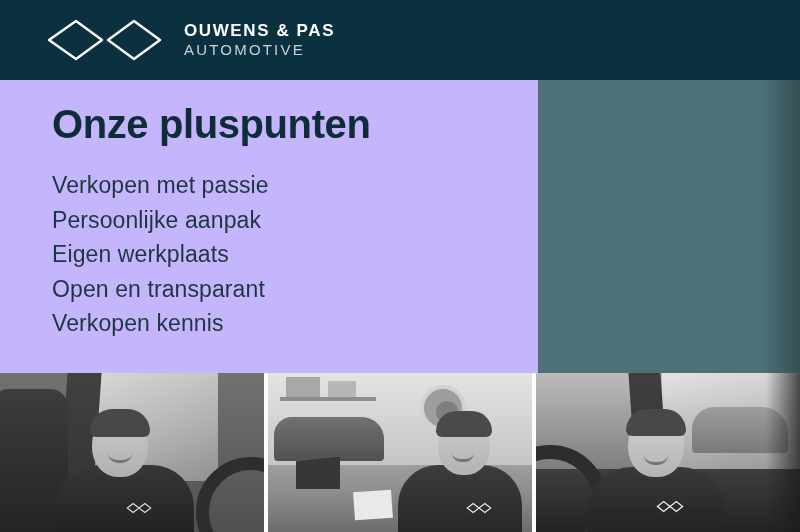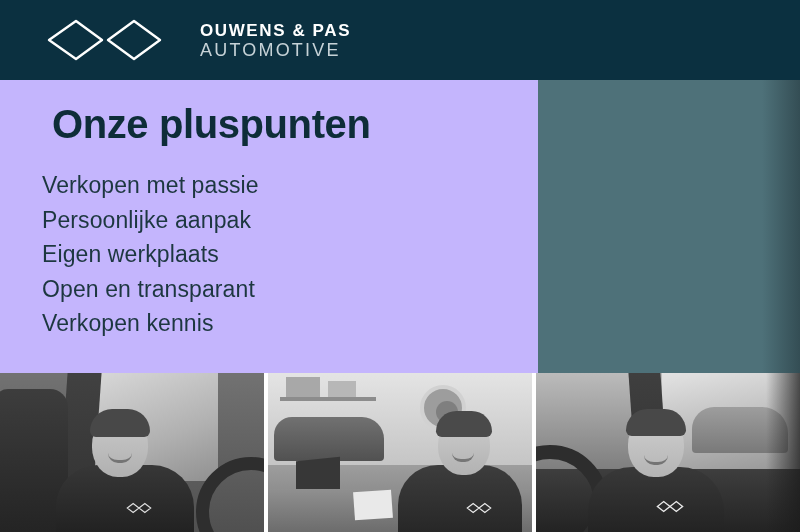"OUWENS & PAS" .logo-text { margin-left: 36px -> 20px }
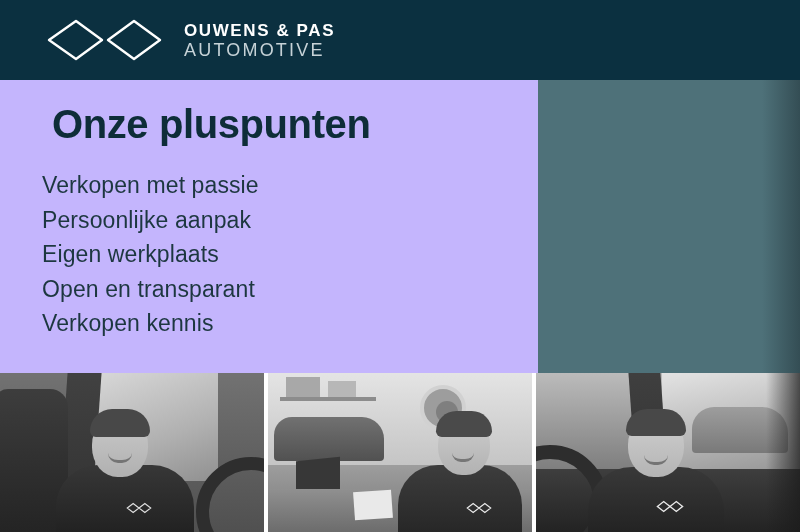"AUTOMOTIVE" .logo-sub { font-size: 18px -> 15px }
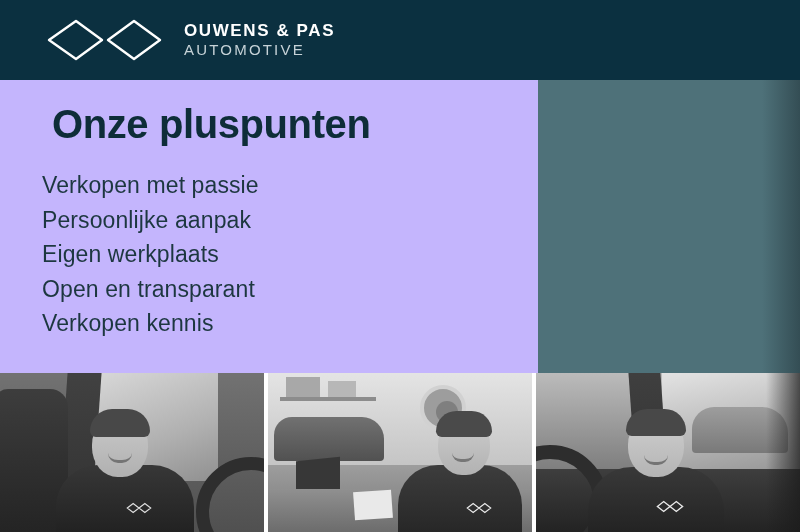"Verkopen met passie" .bullets { left: 42px -> 52px }
